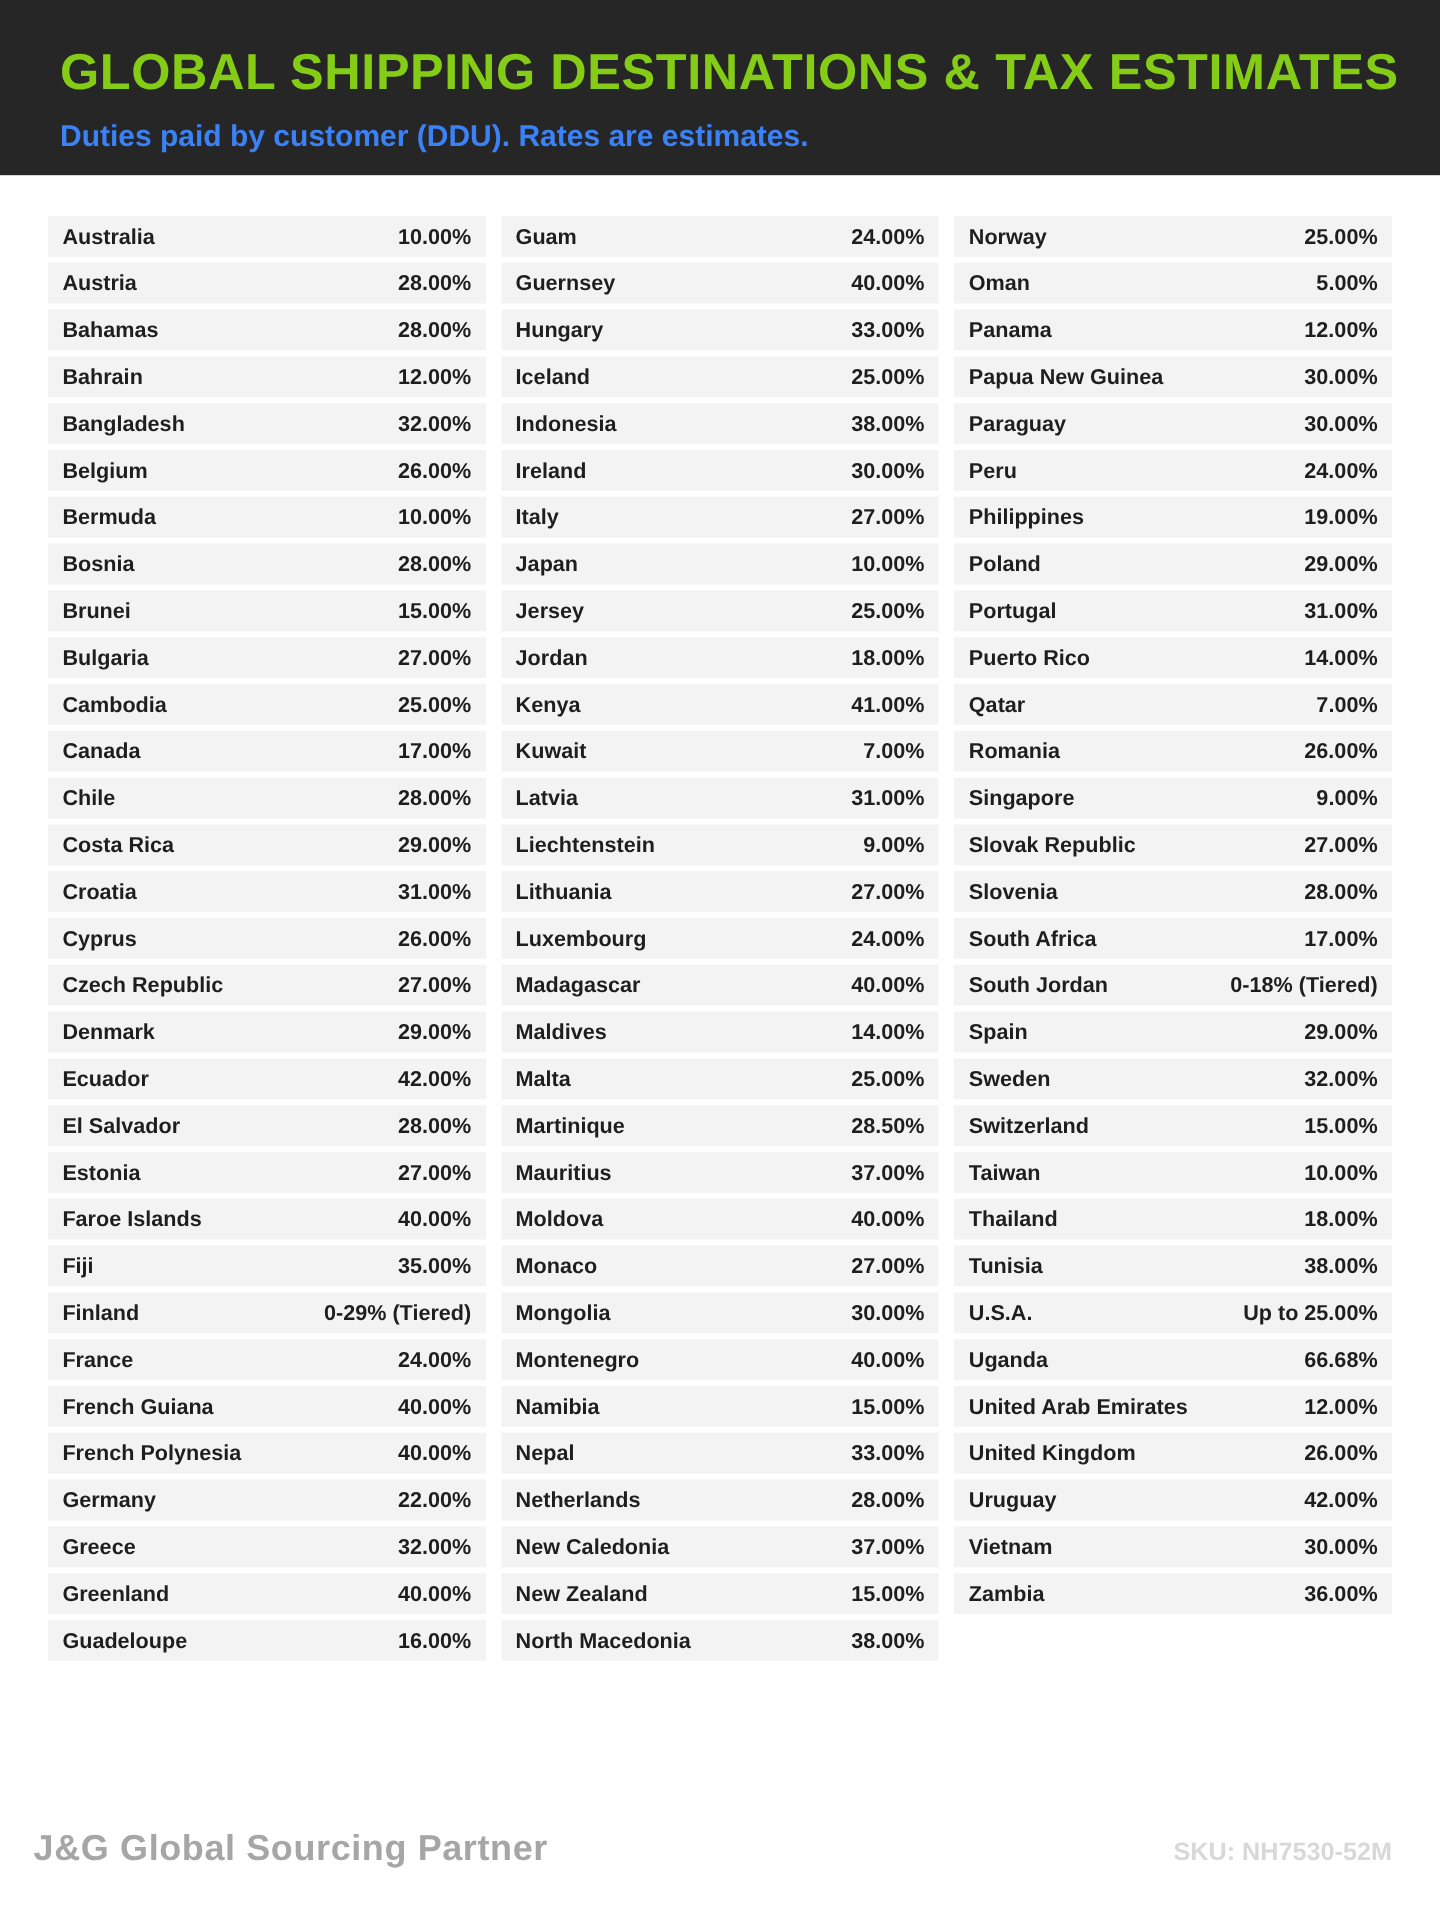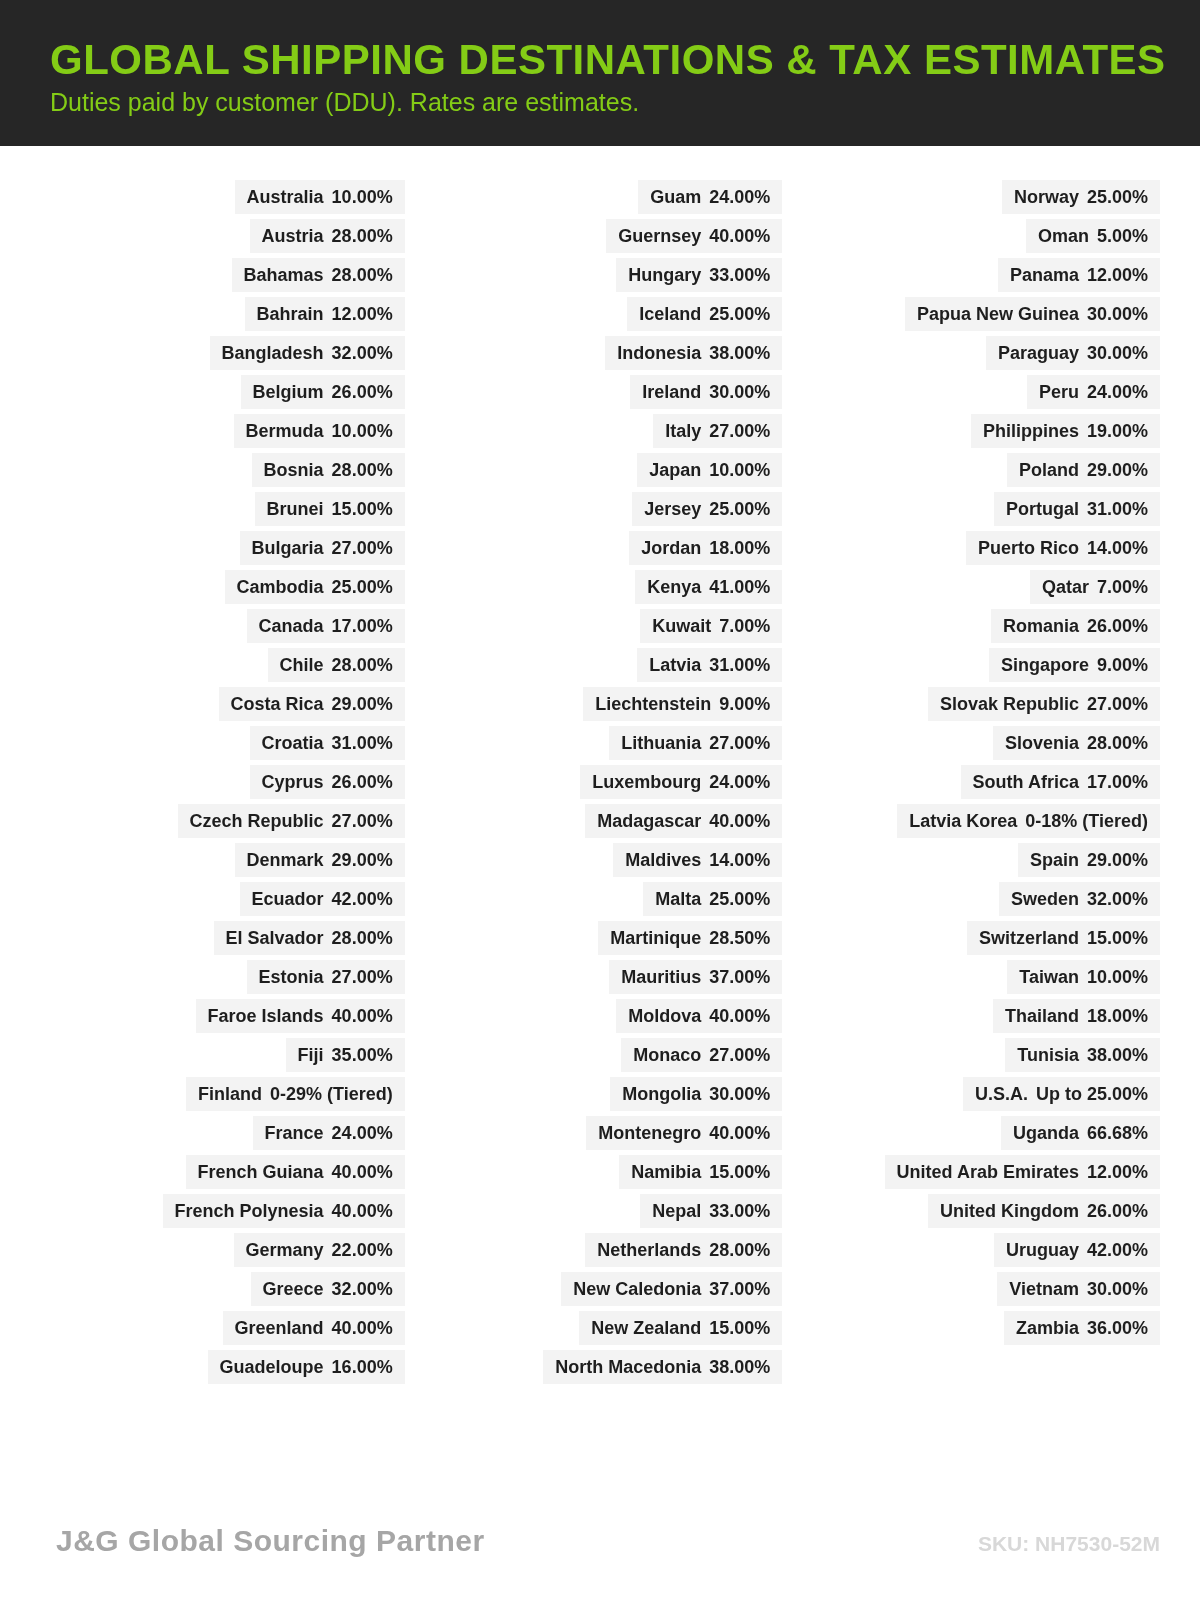"Duties paid by customer (DDU)." .subtitle { color: #84cc16 -> #3b82f6; font-weight: 400 -> 700; margin-top: 4px -> 16px }
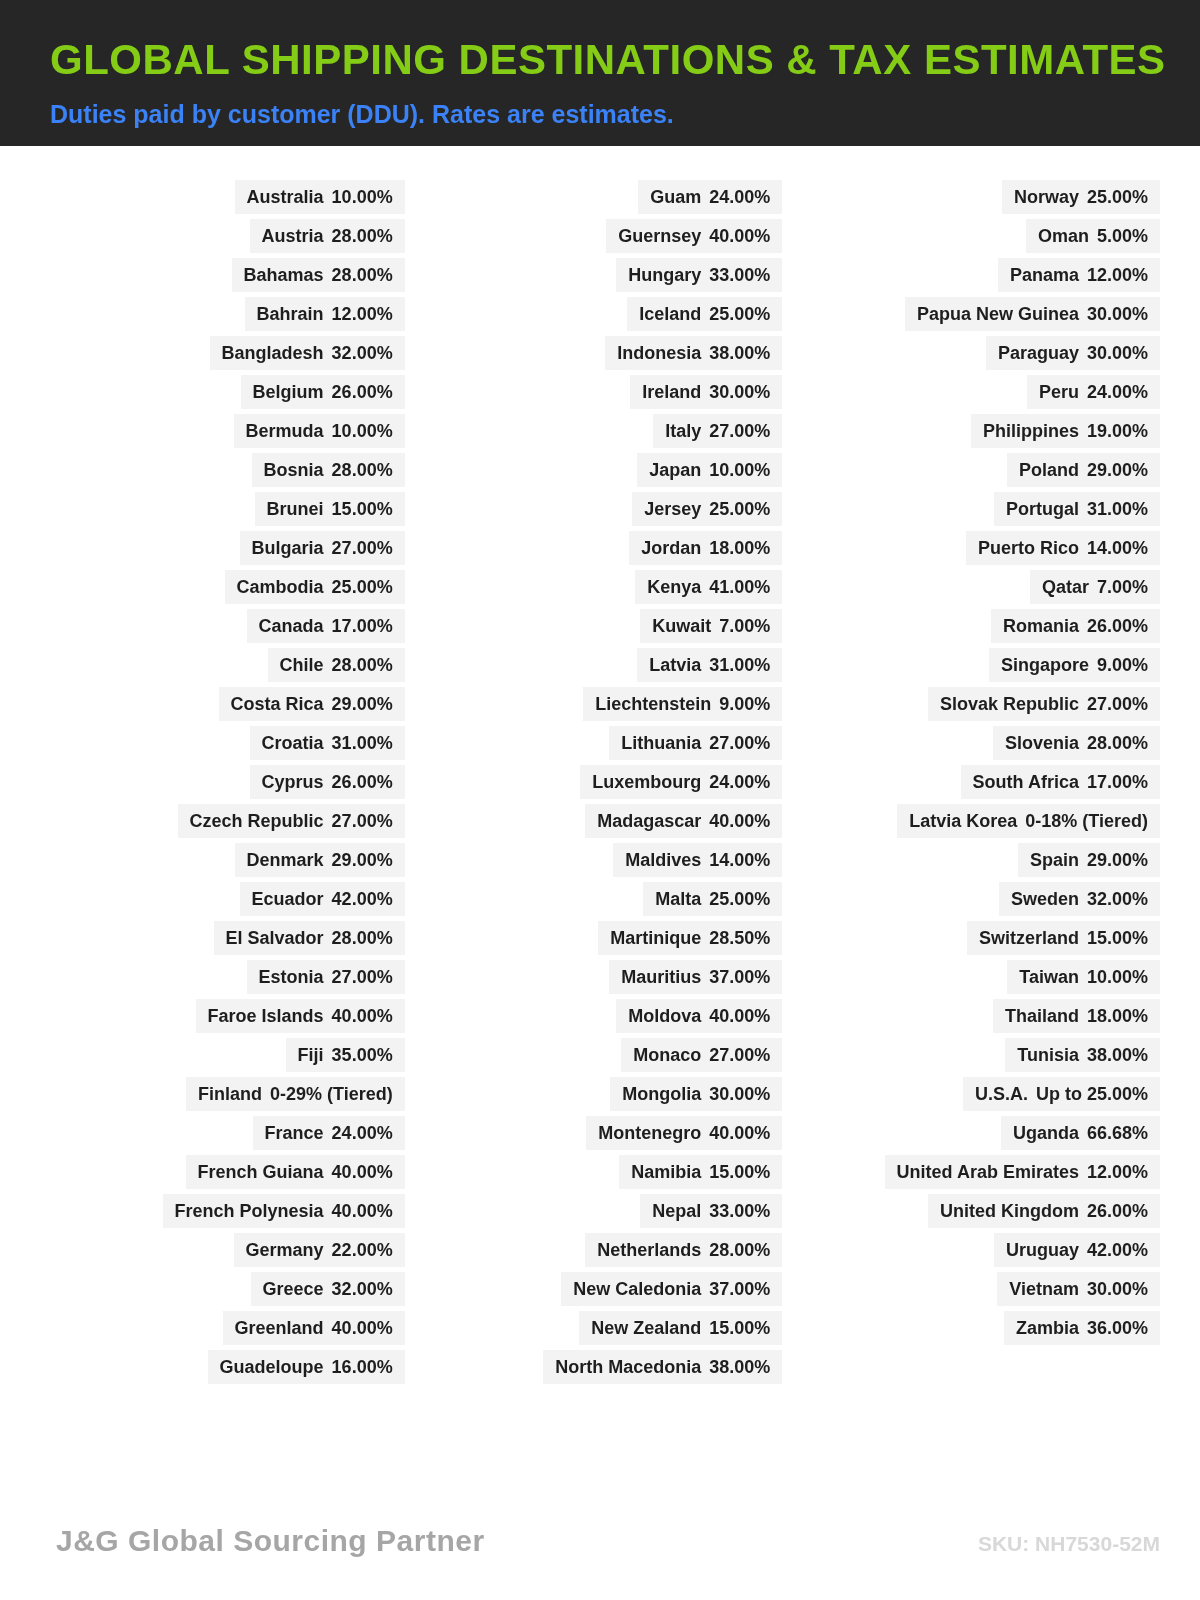"Australia" .rate-column { align-items: flex-end -> none }
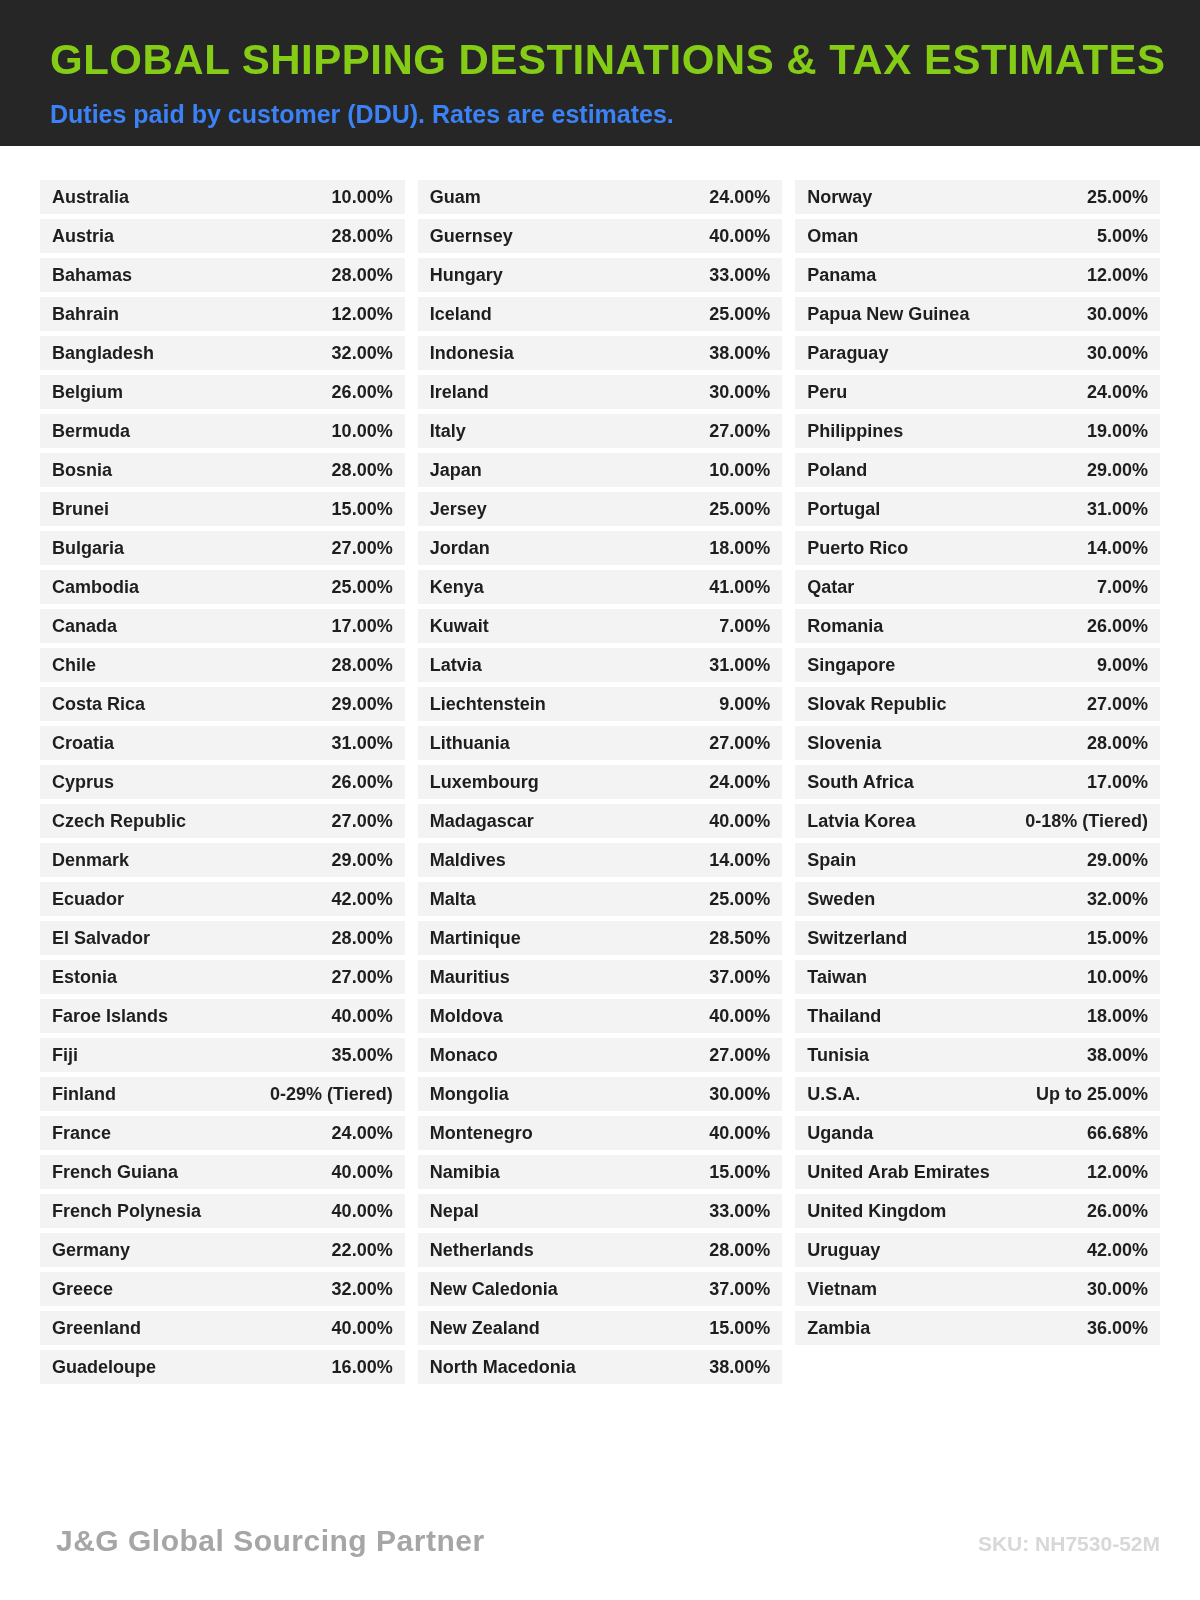"Latvia Korea" span.country { text: Latvia Korea -> South Jordan }
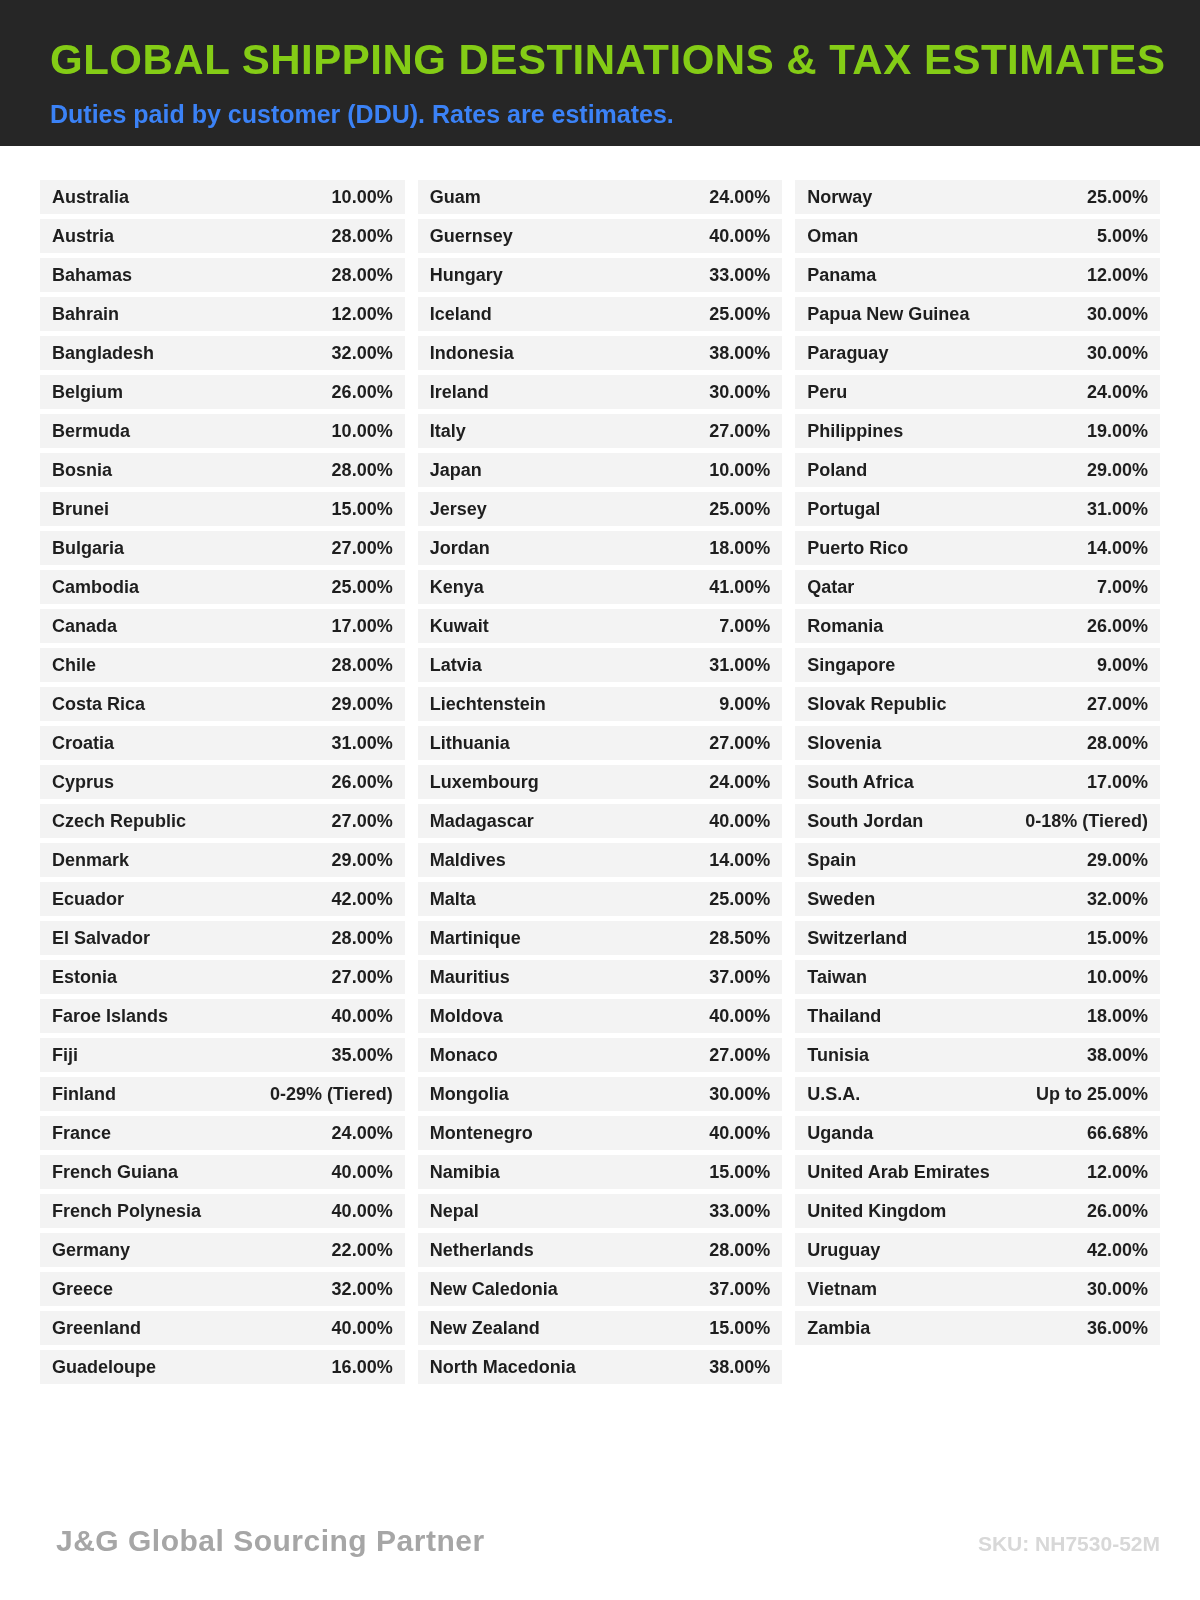"J&G Global Sourcing Partner" .footer { left: 56px -> 28px }
